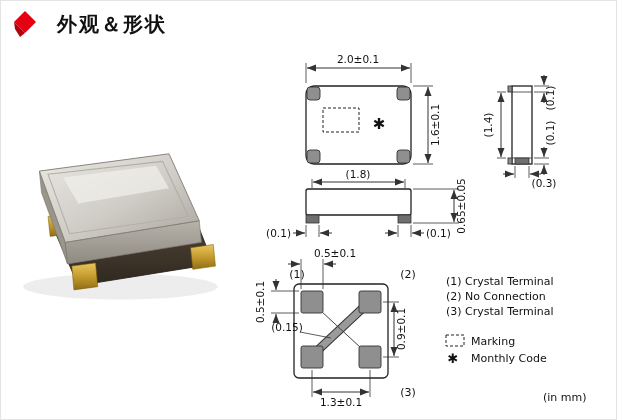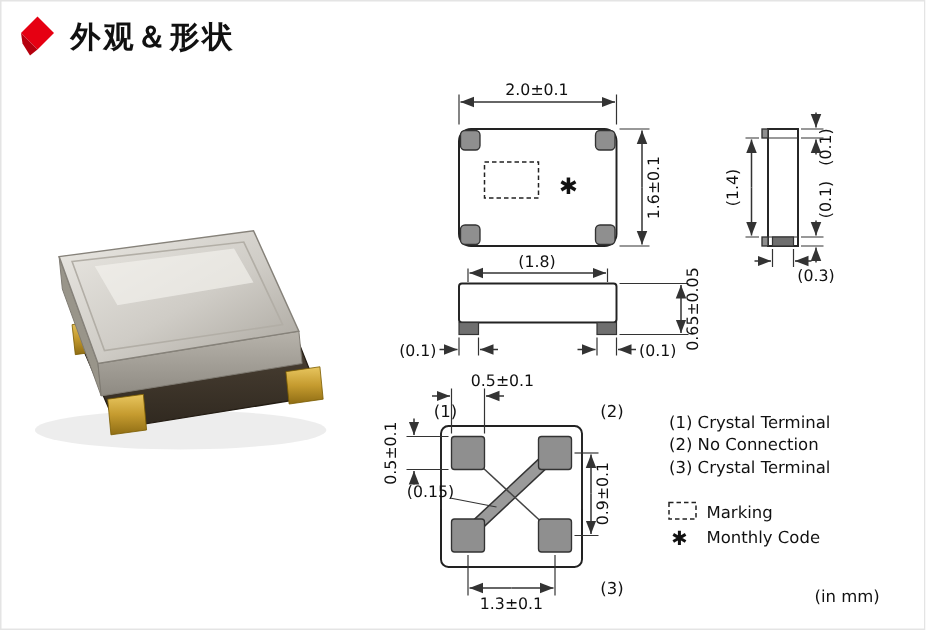"外观＆形状" .header { gap: 10px -> 20px }
